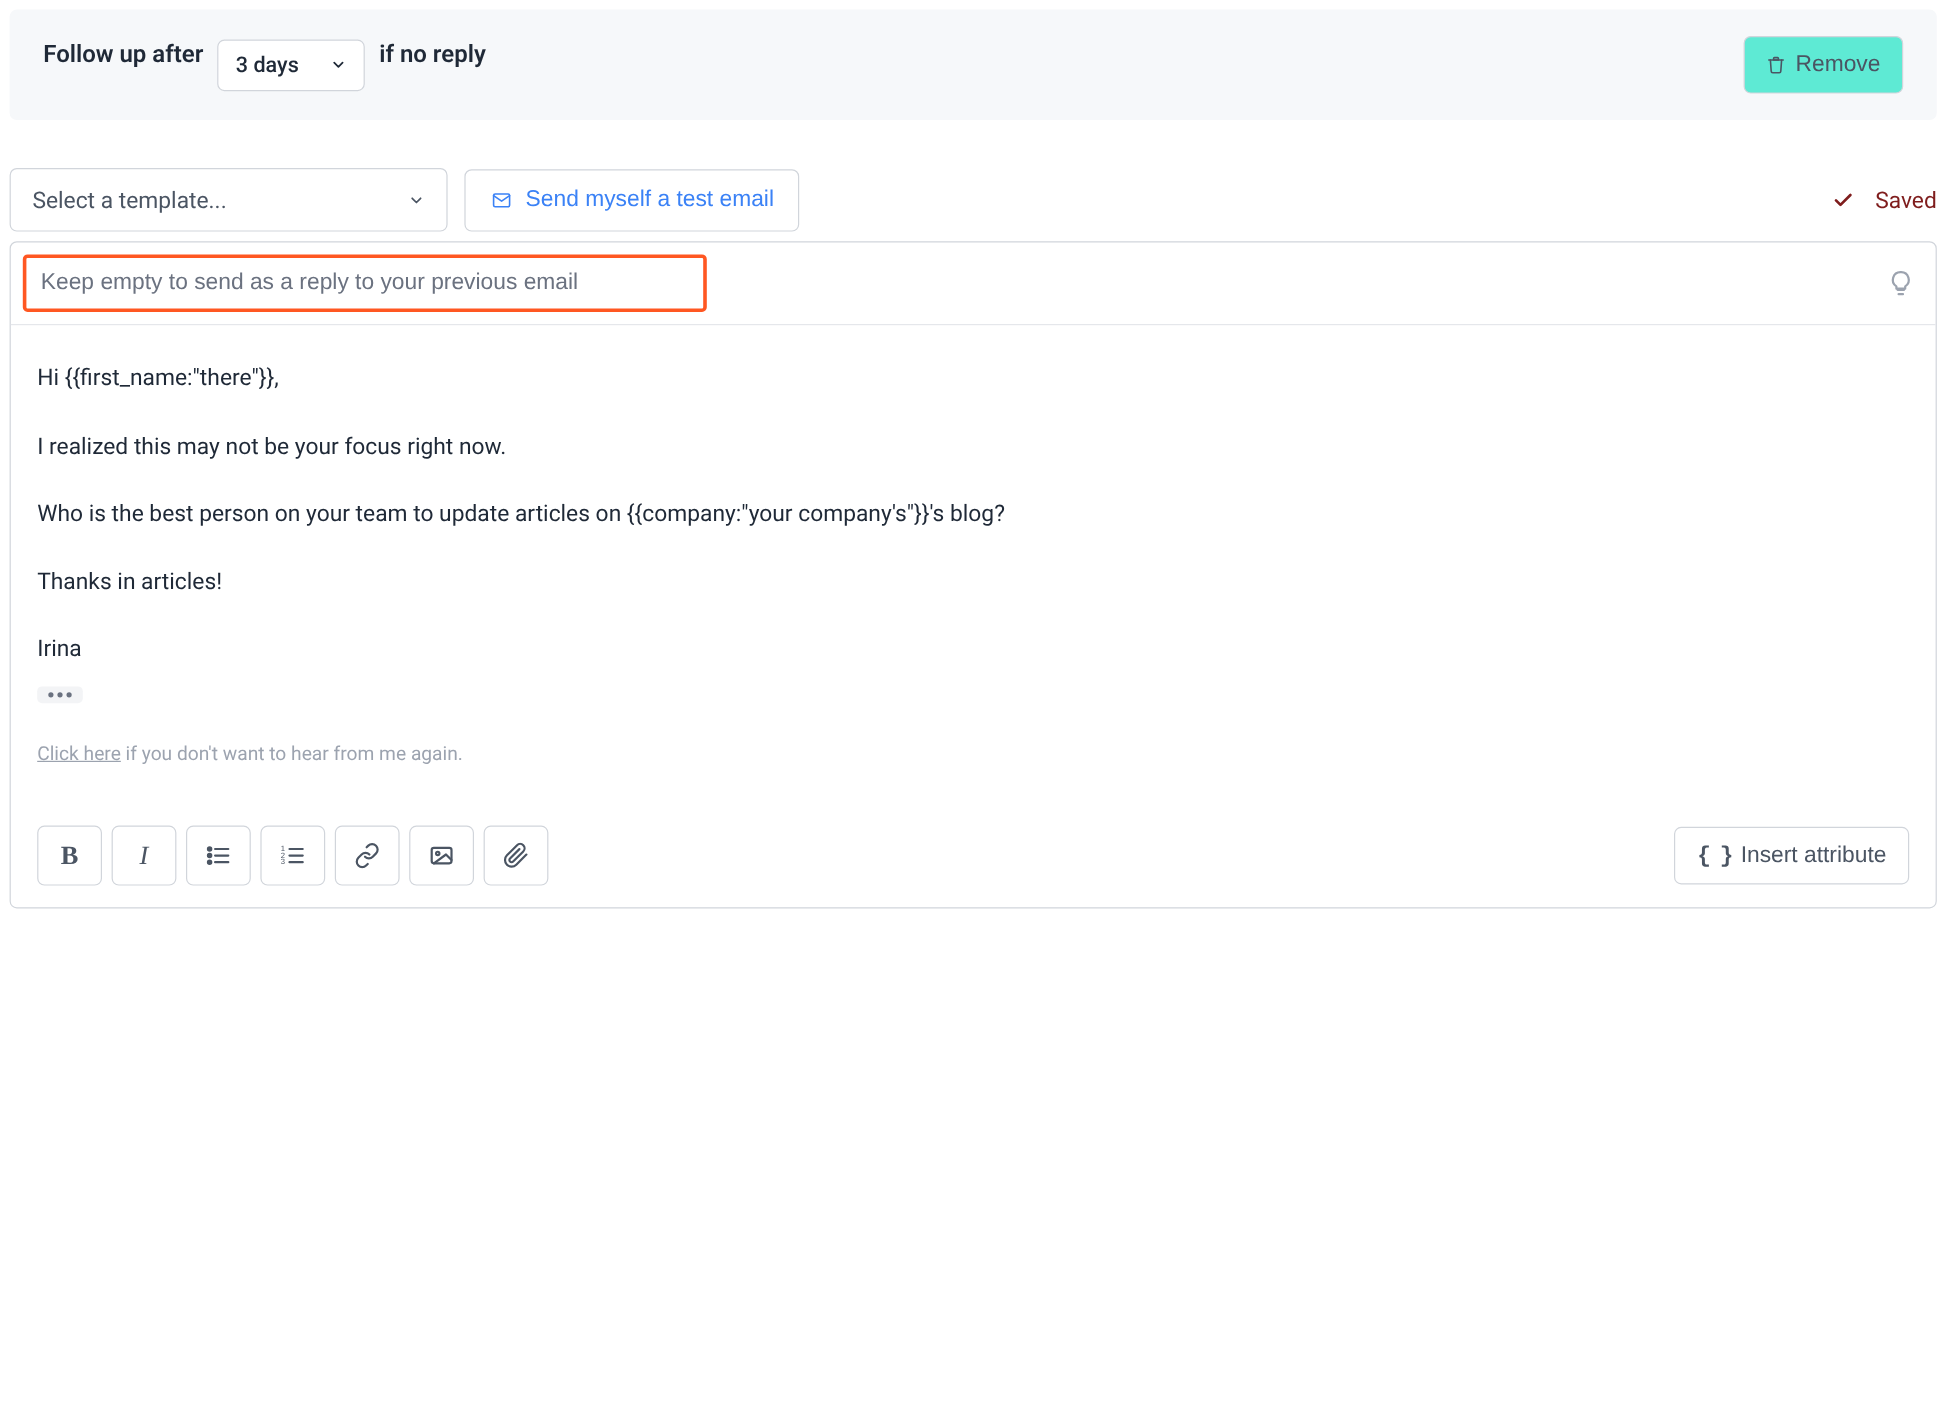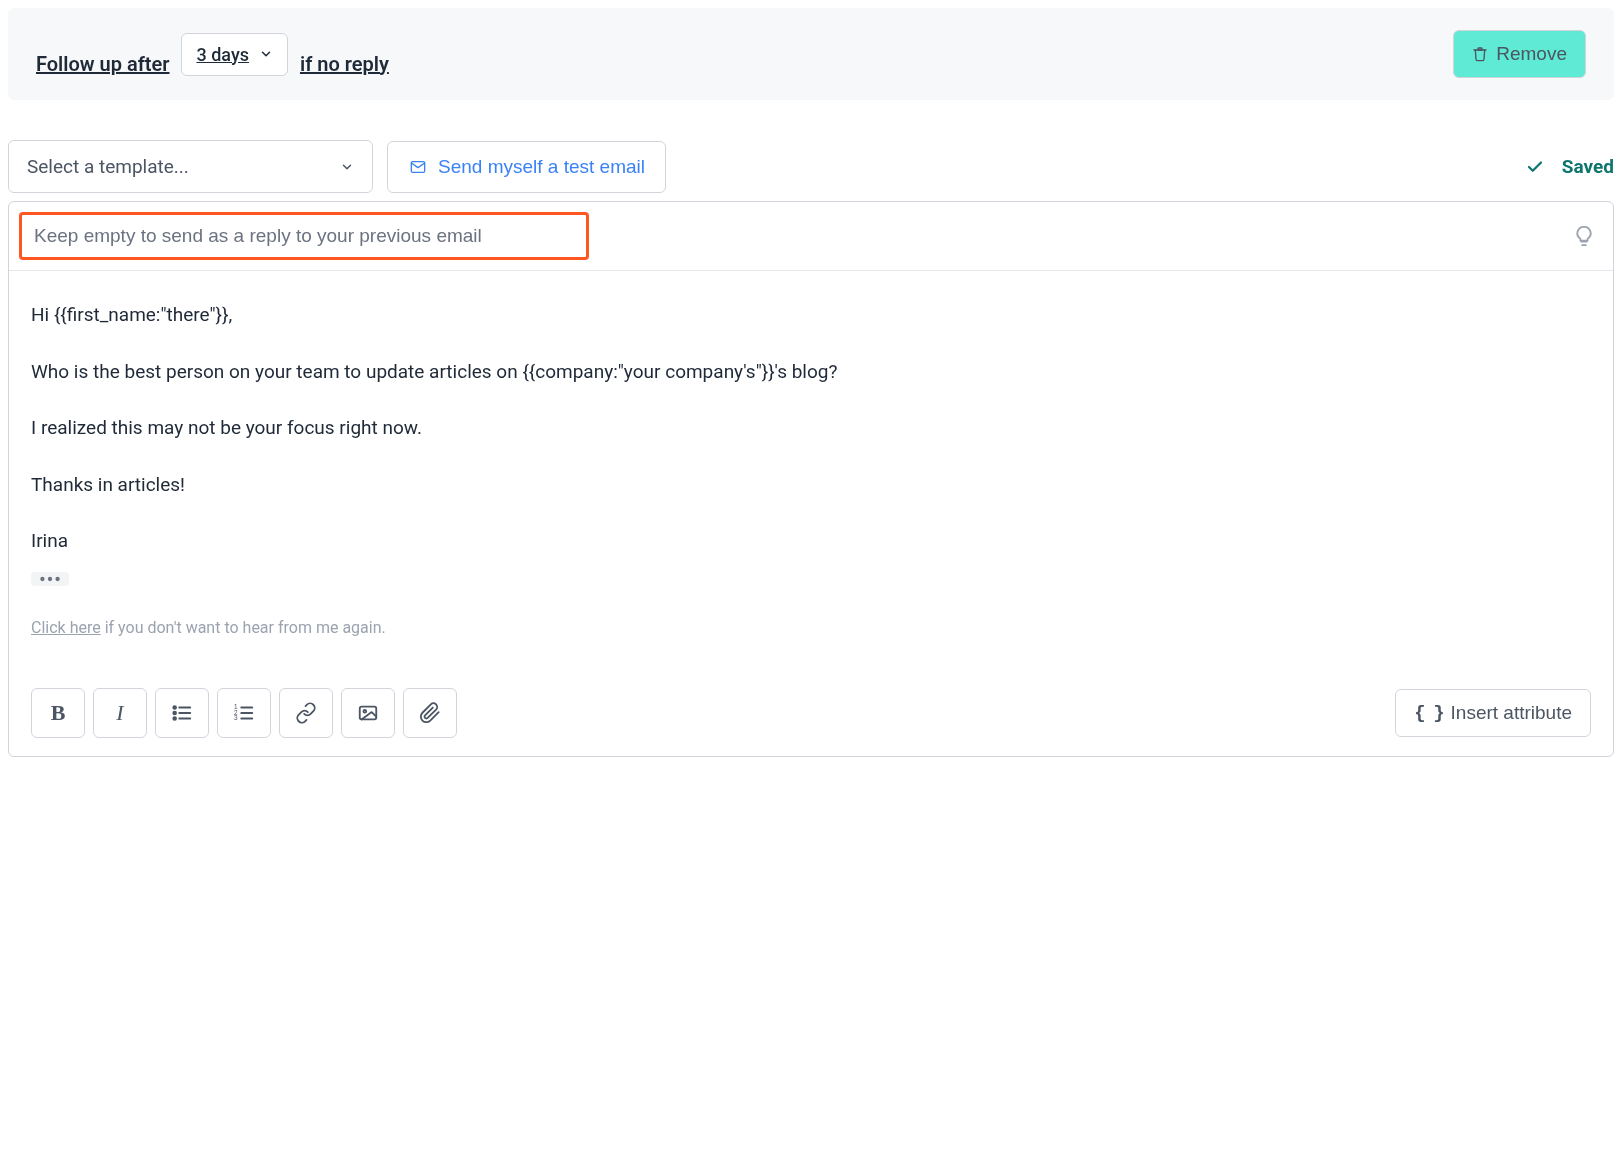"Follow up after" .followup-left { align-items: flex-end -> flex-start; text-decoration: underline -> none }
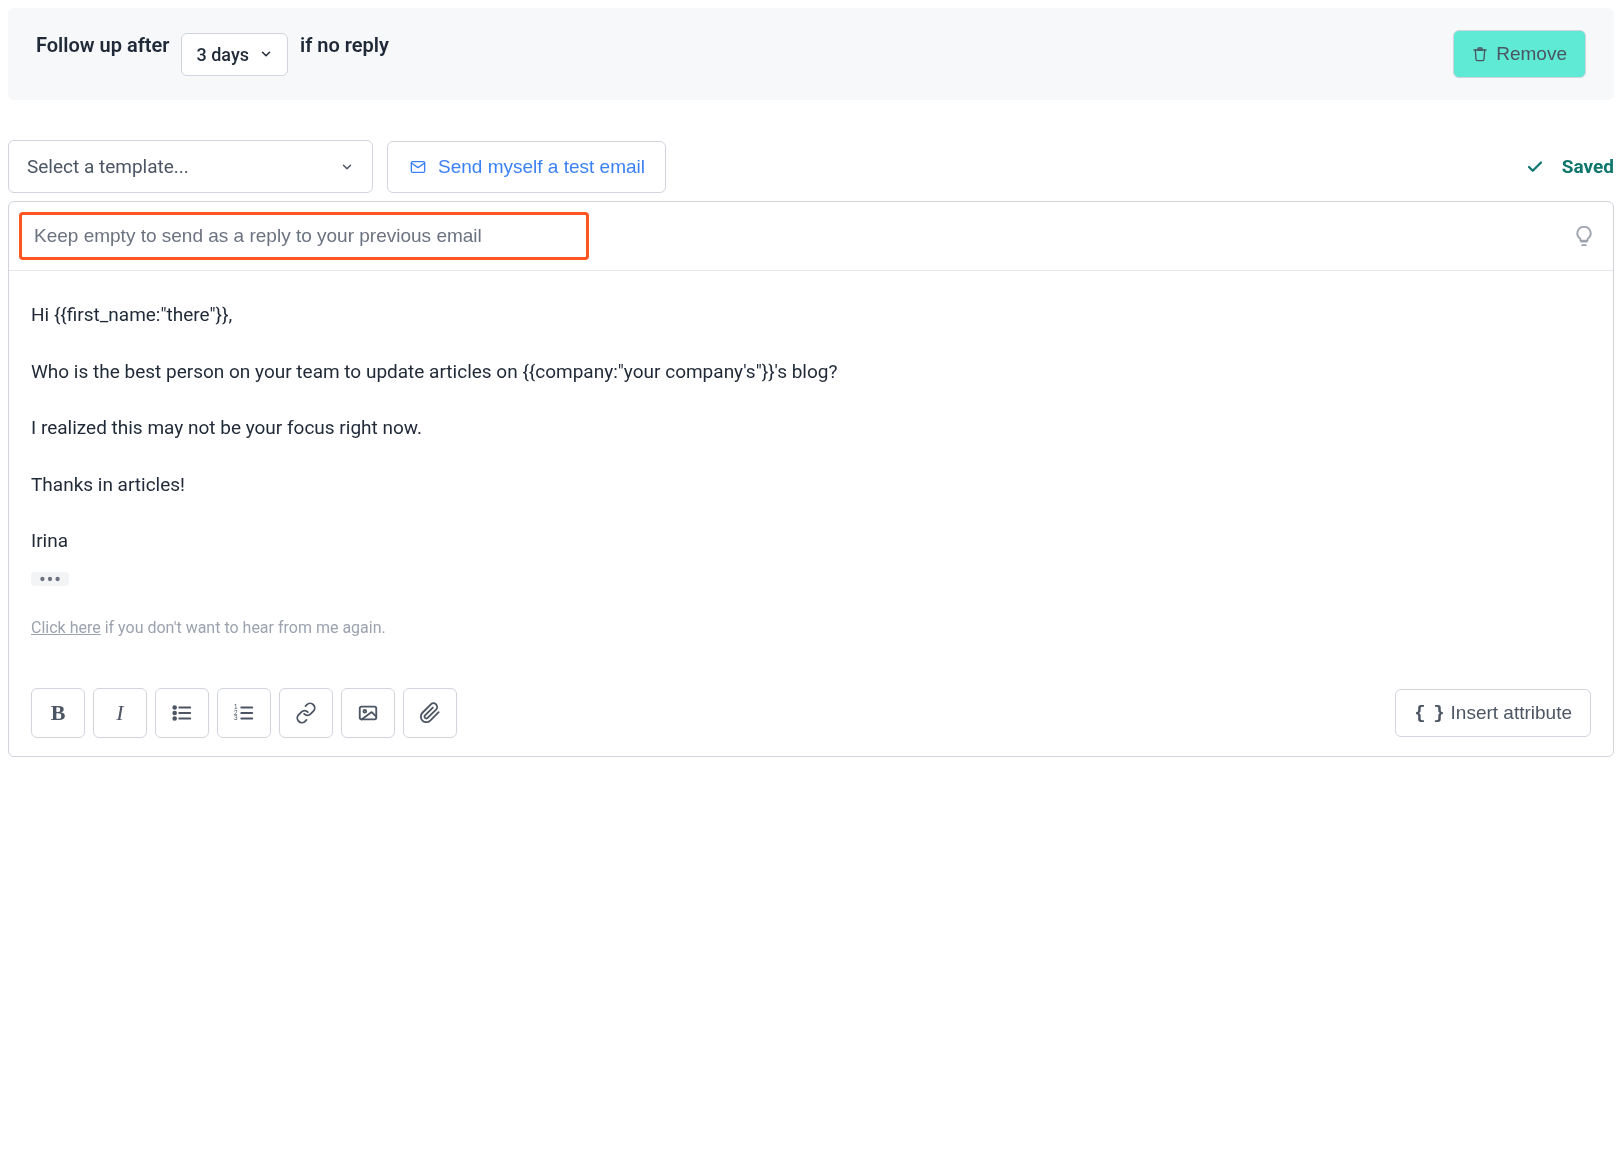"3 days" .days-select { gap: 10px -> 26px }
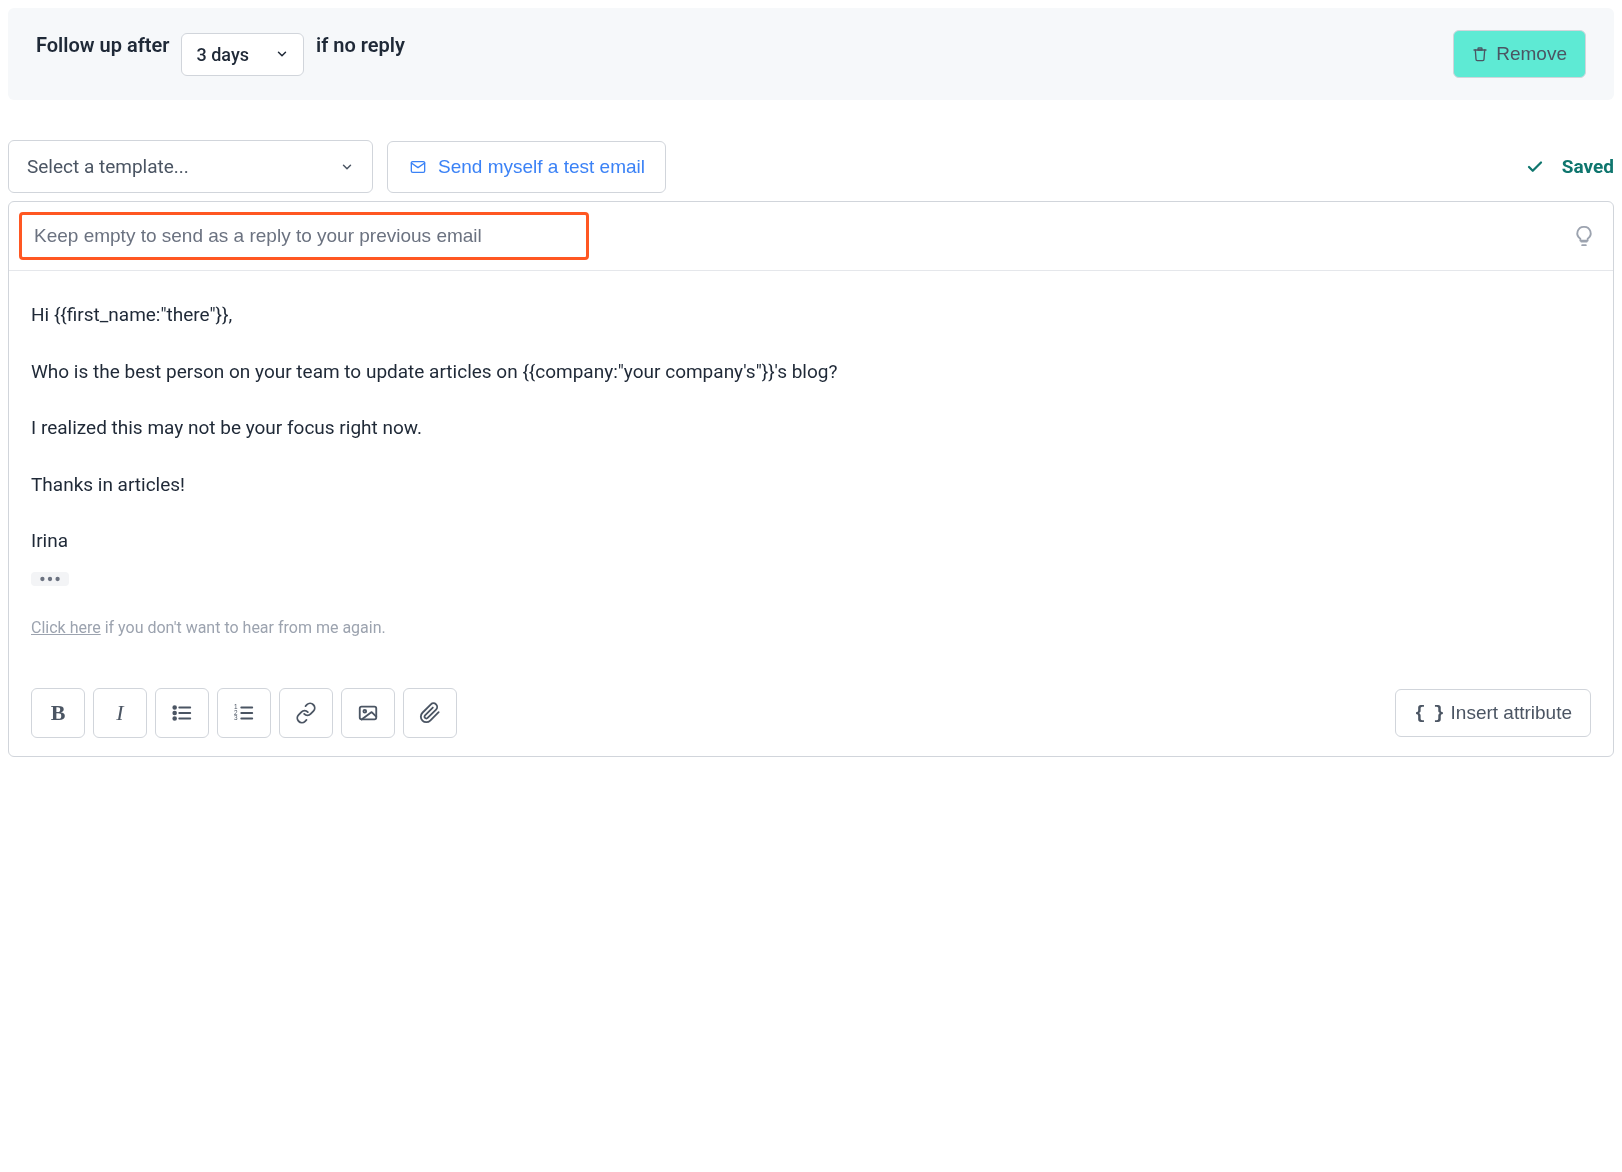"Saved" .saved-indicator { color: #0f766e -> #7f1d1d; font-weight: 700 -> 400 }
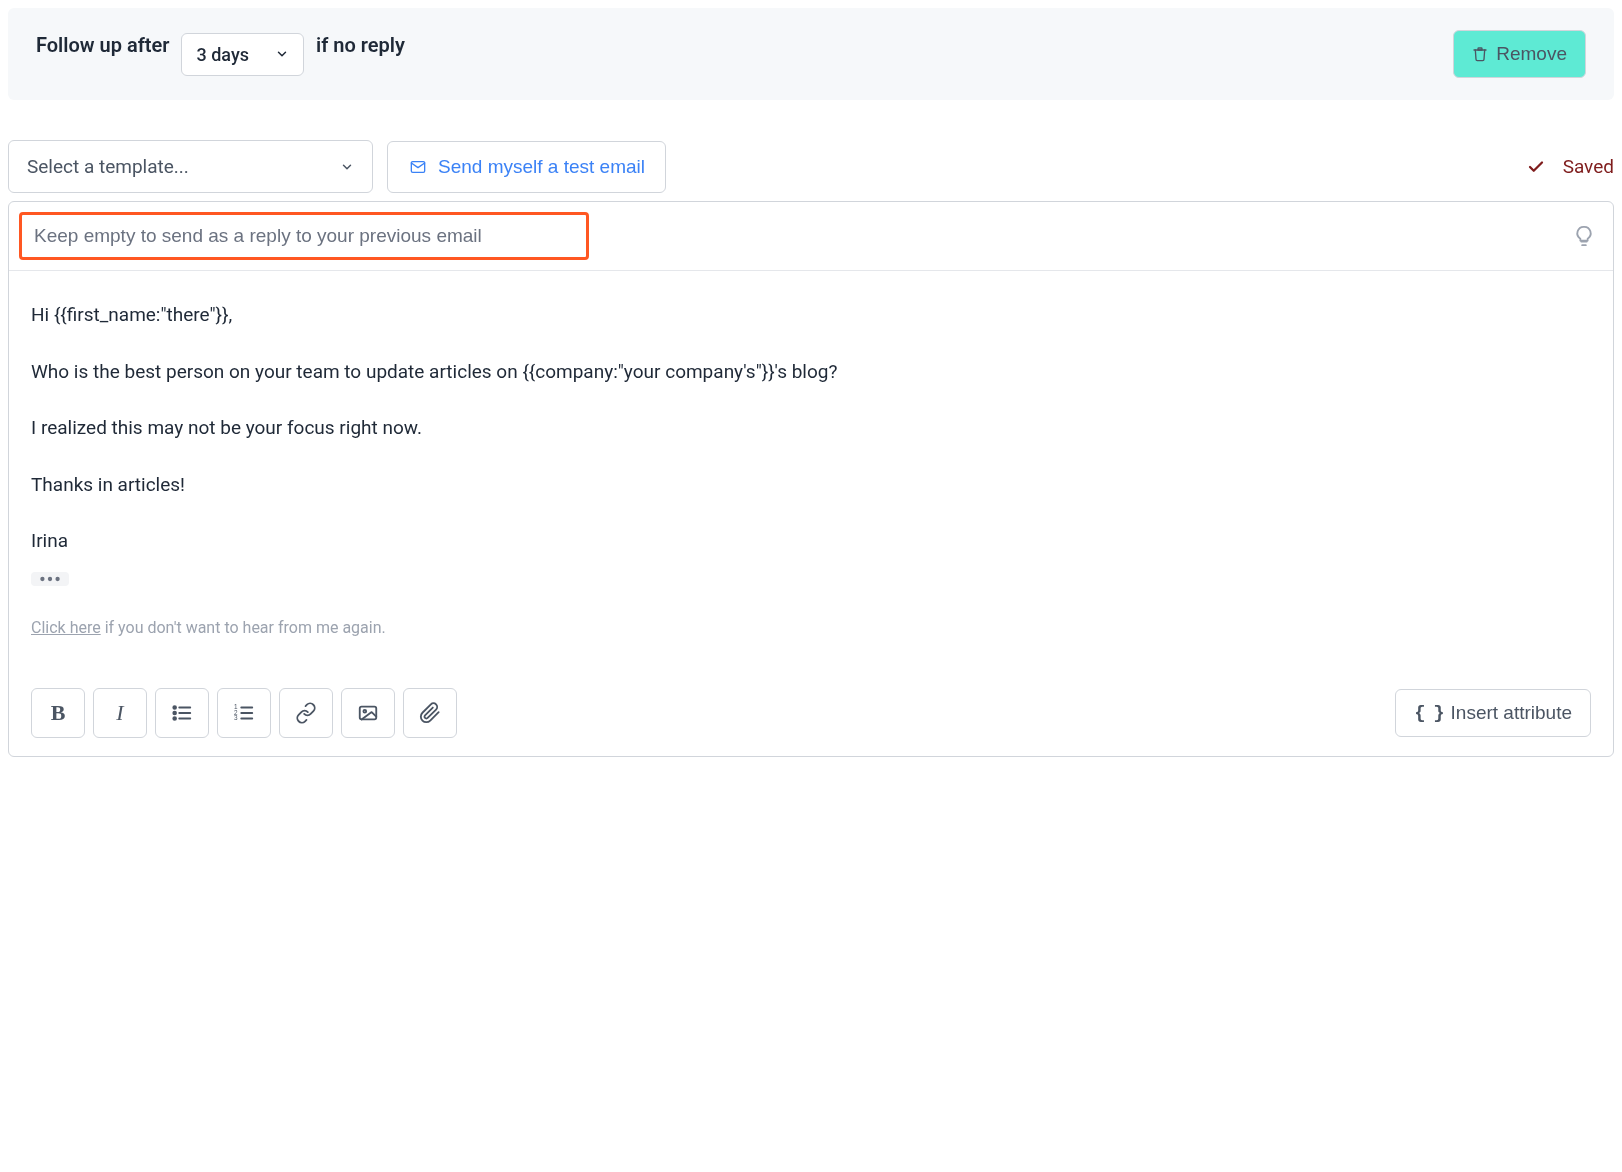"Who is the best person" p { order: before "I realized this may not" -> after "I realized this may not" }
